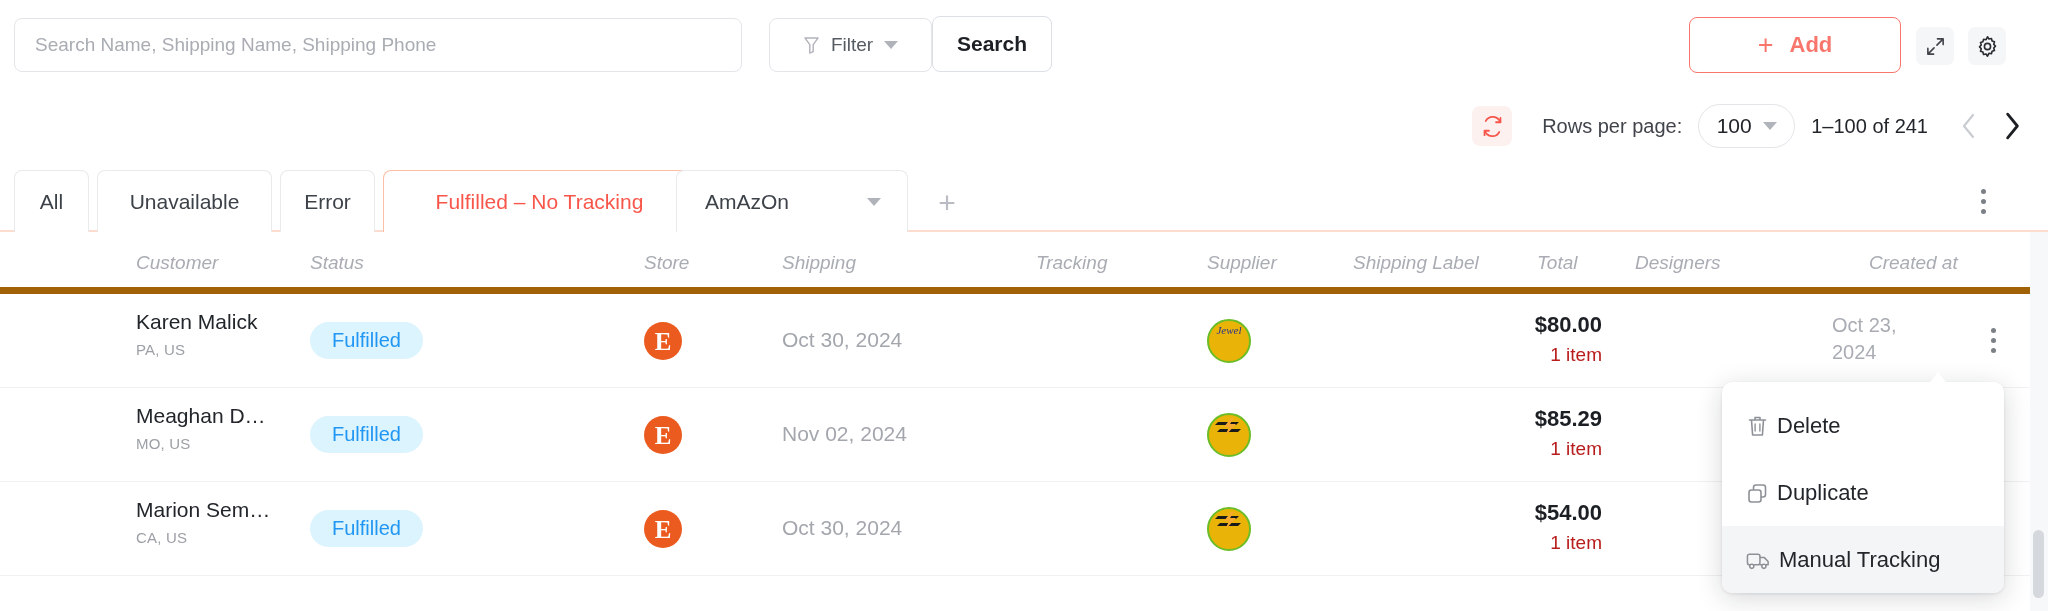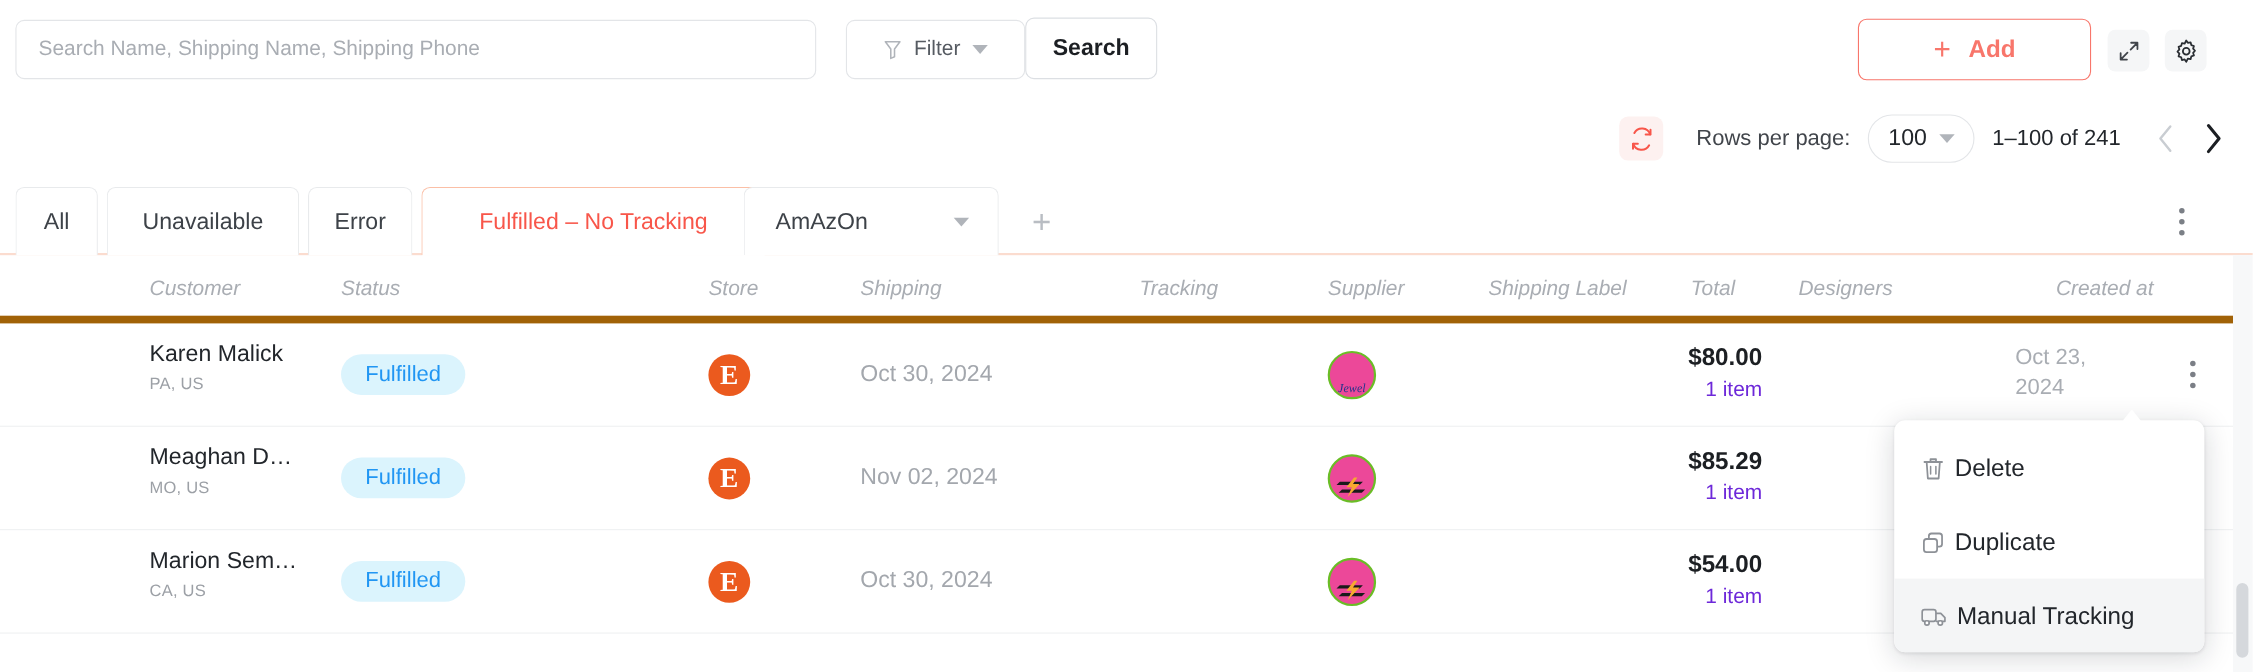"Jewel" .supplier-av { align-items: flex-end -> flex-start; background: #ec4899 -> #eab308 }
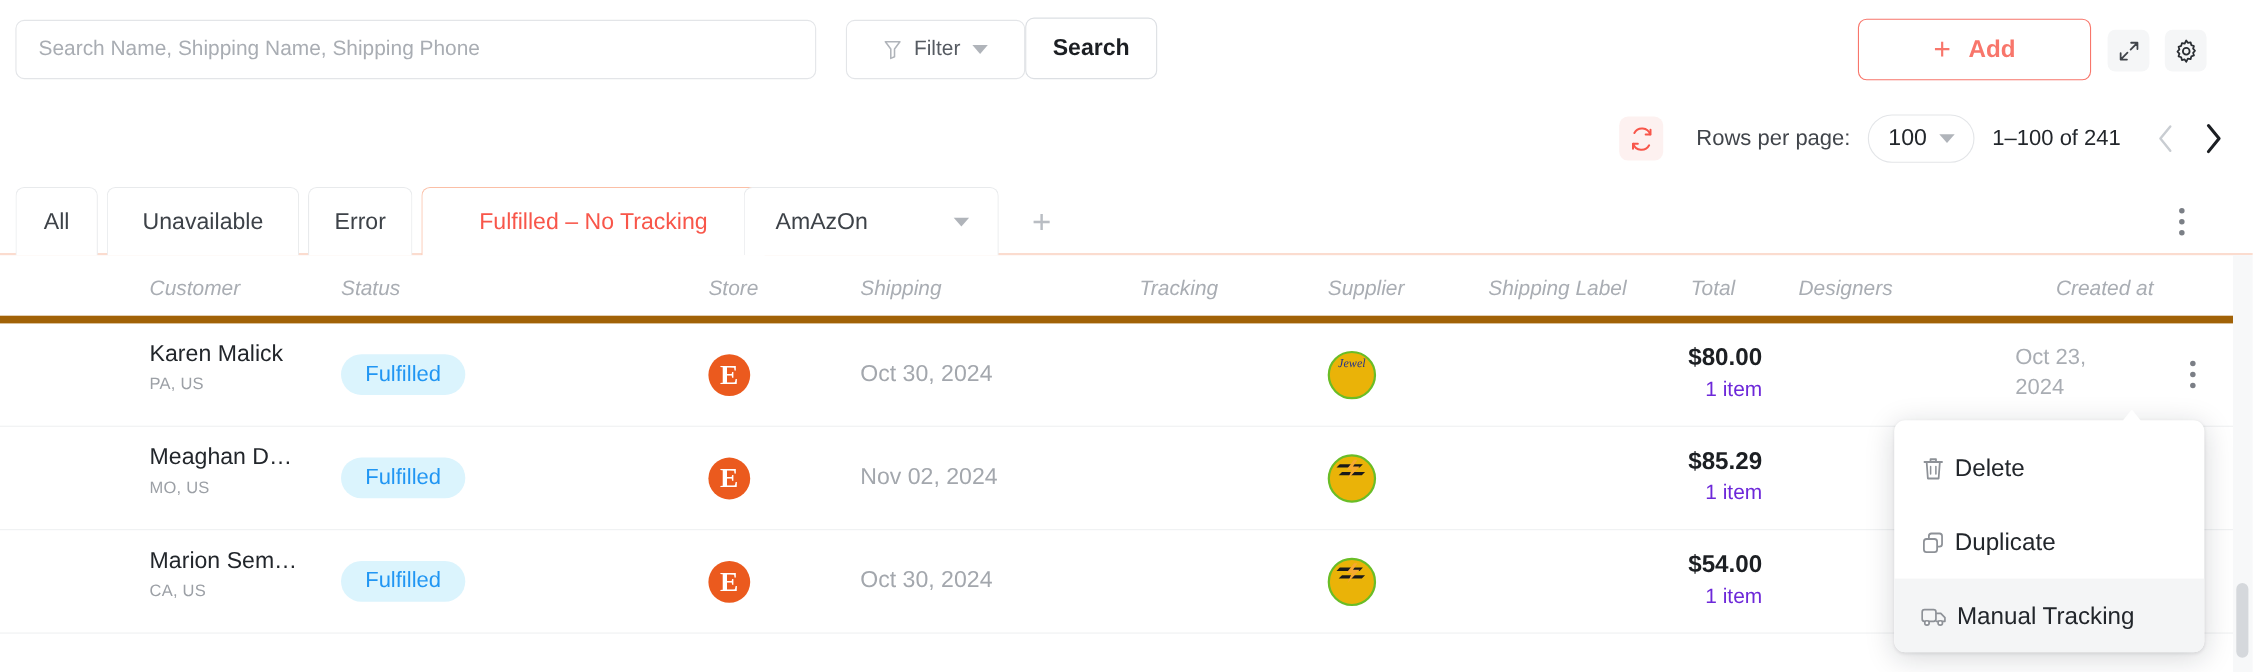"1 item" .total-sub { color: #6d28d9 -> #b91c1c }
